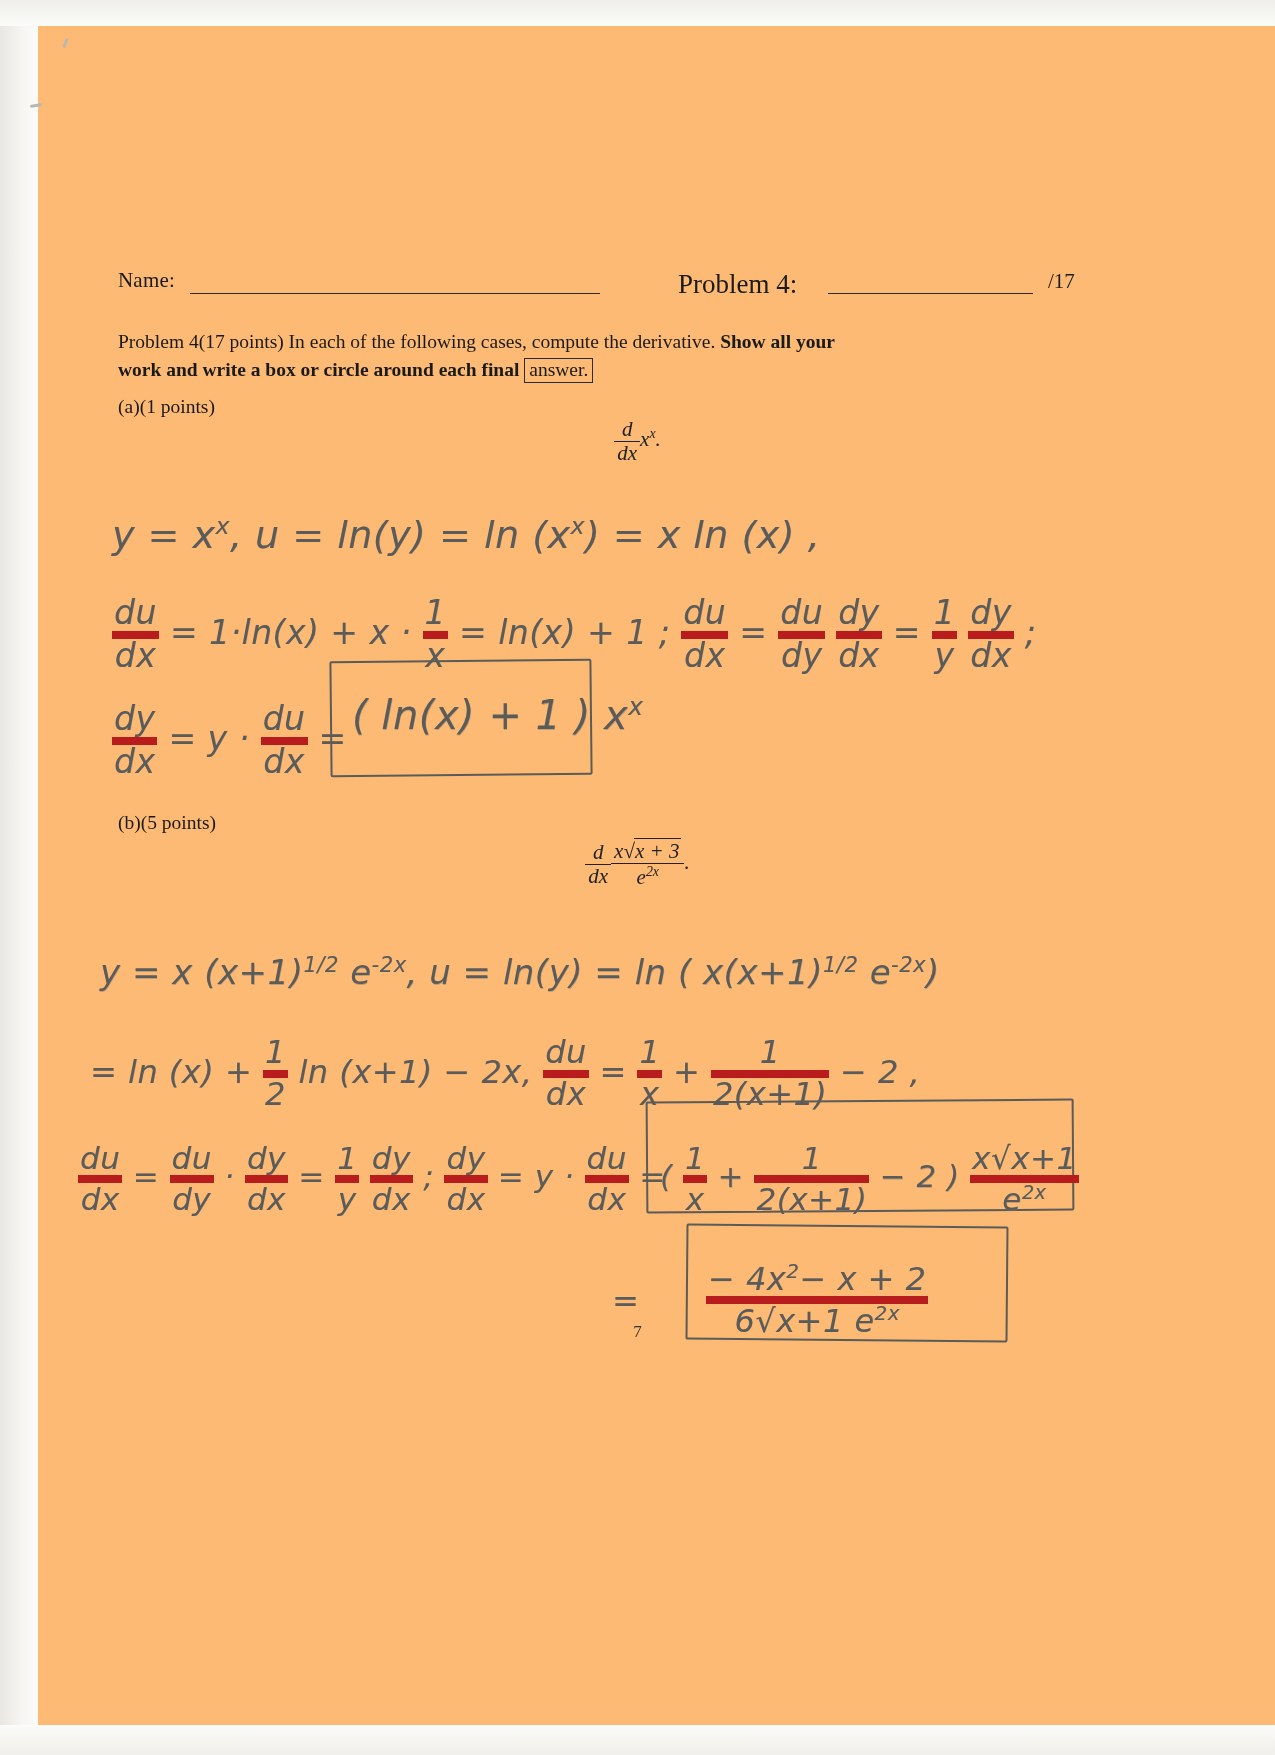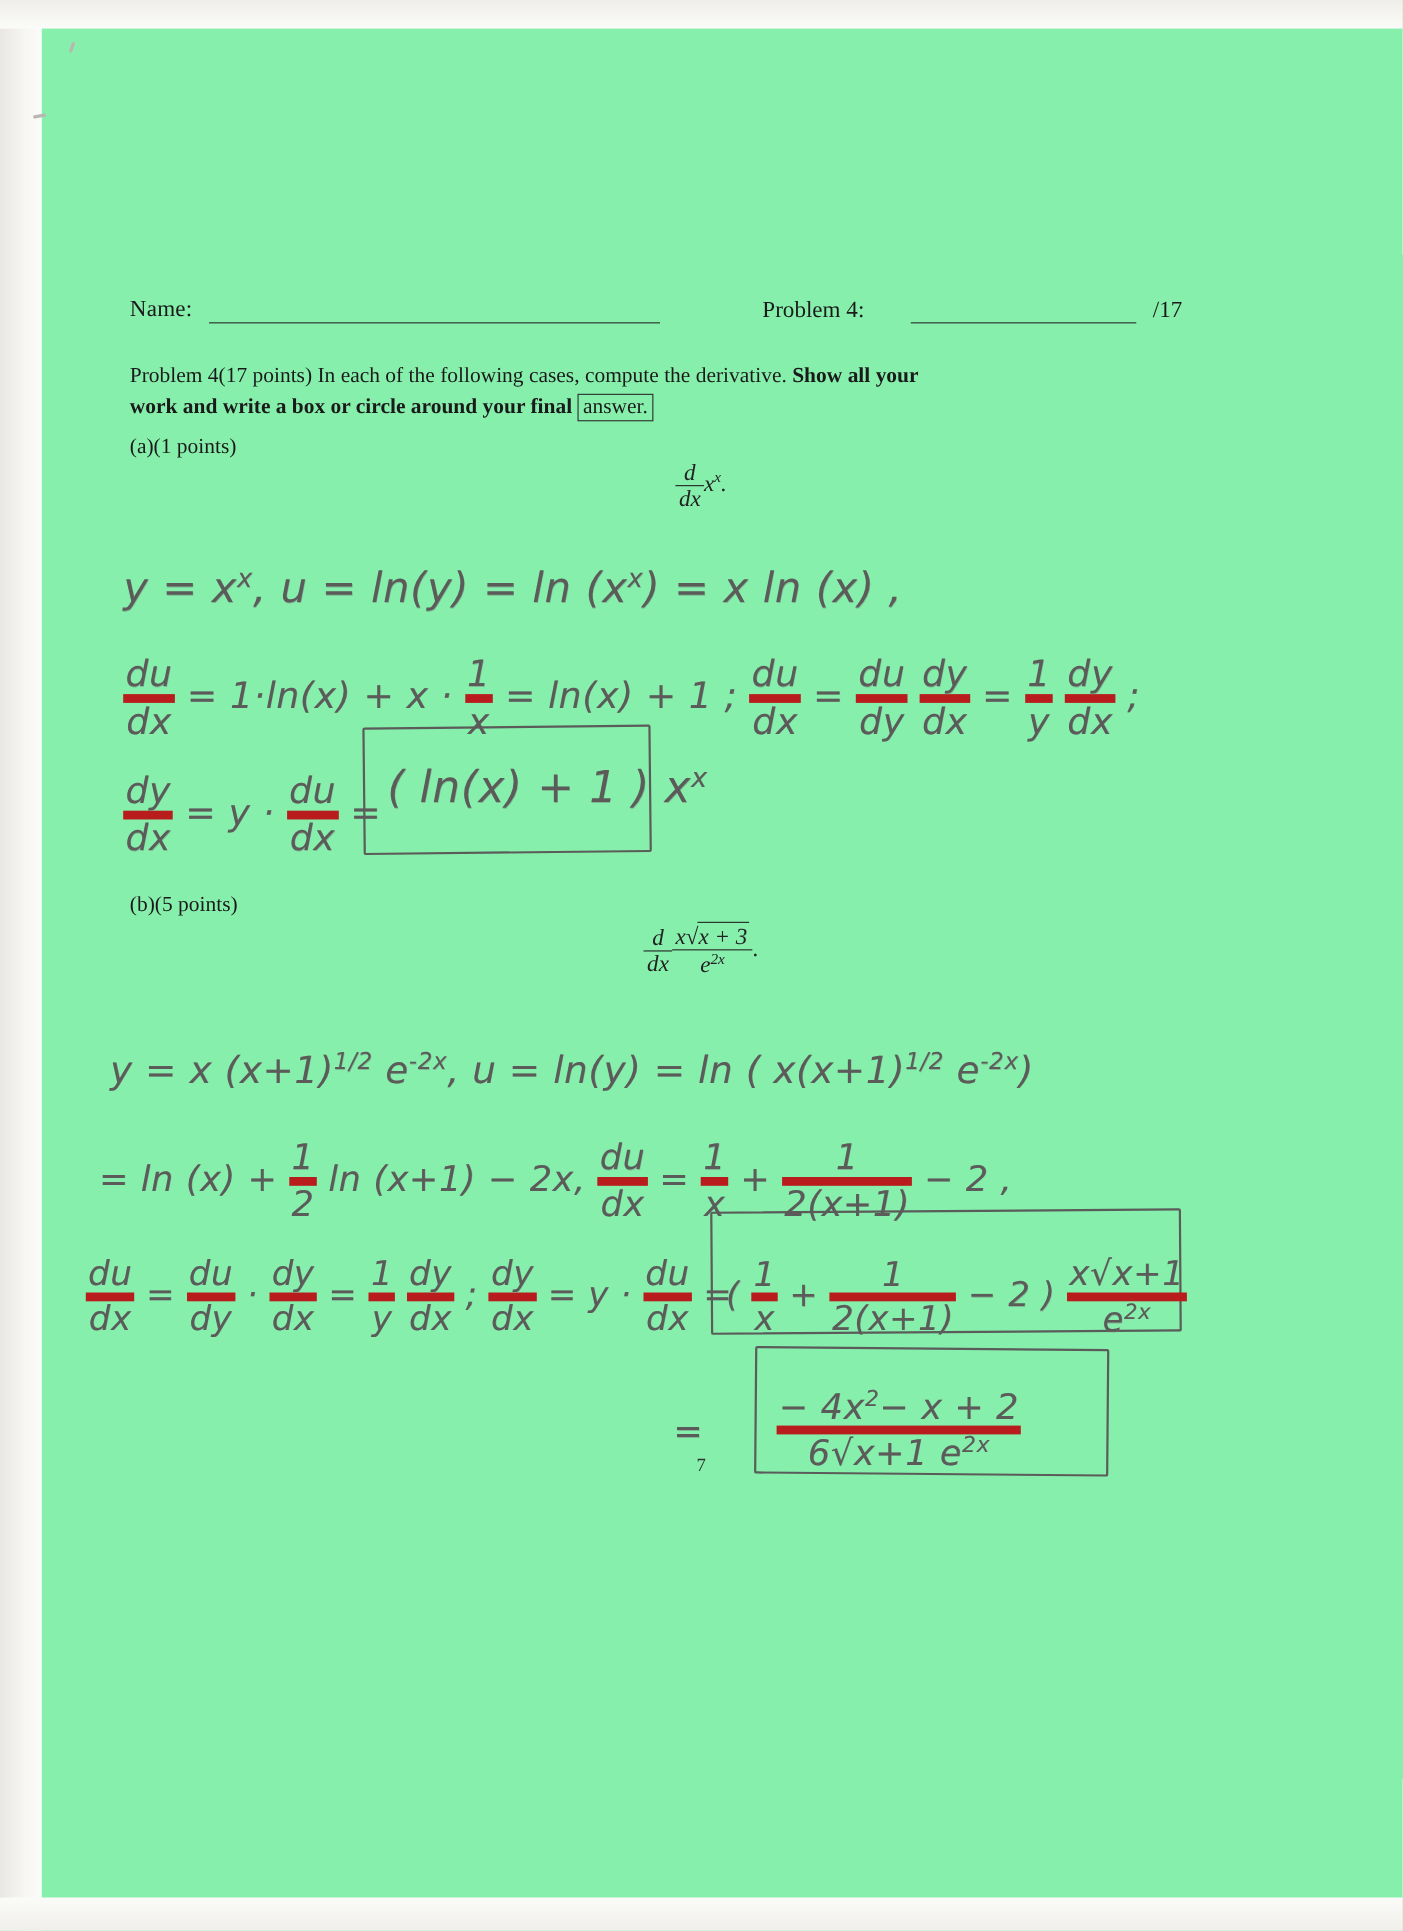"Name:" .page { background: #86efac -> #fdba74 }
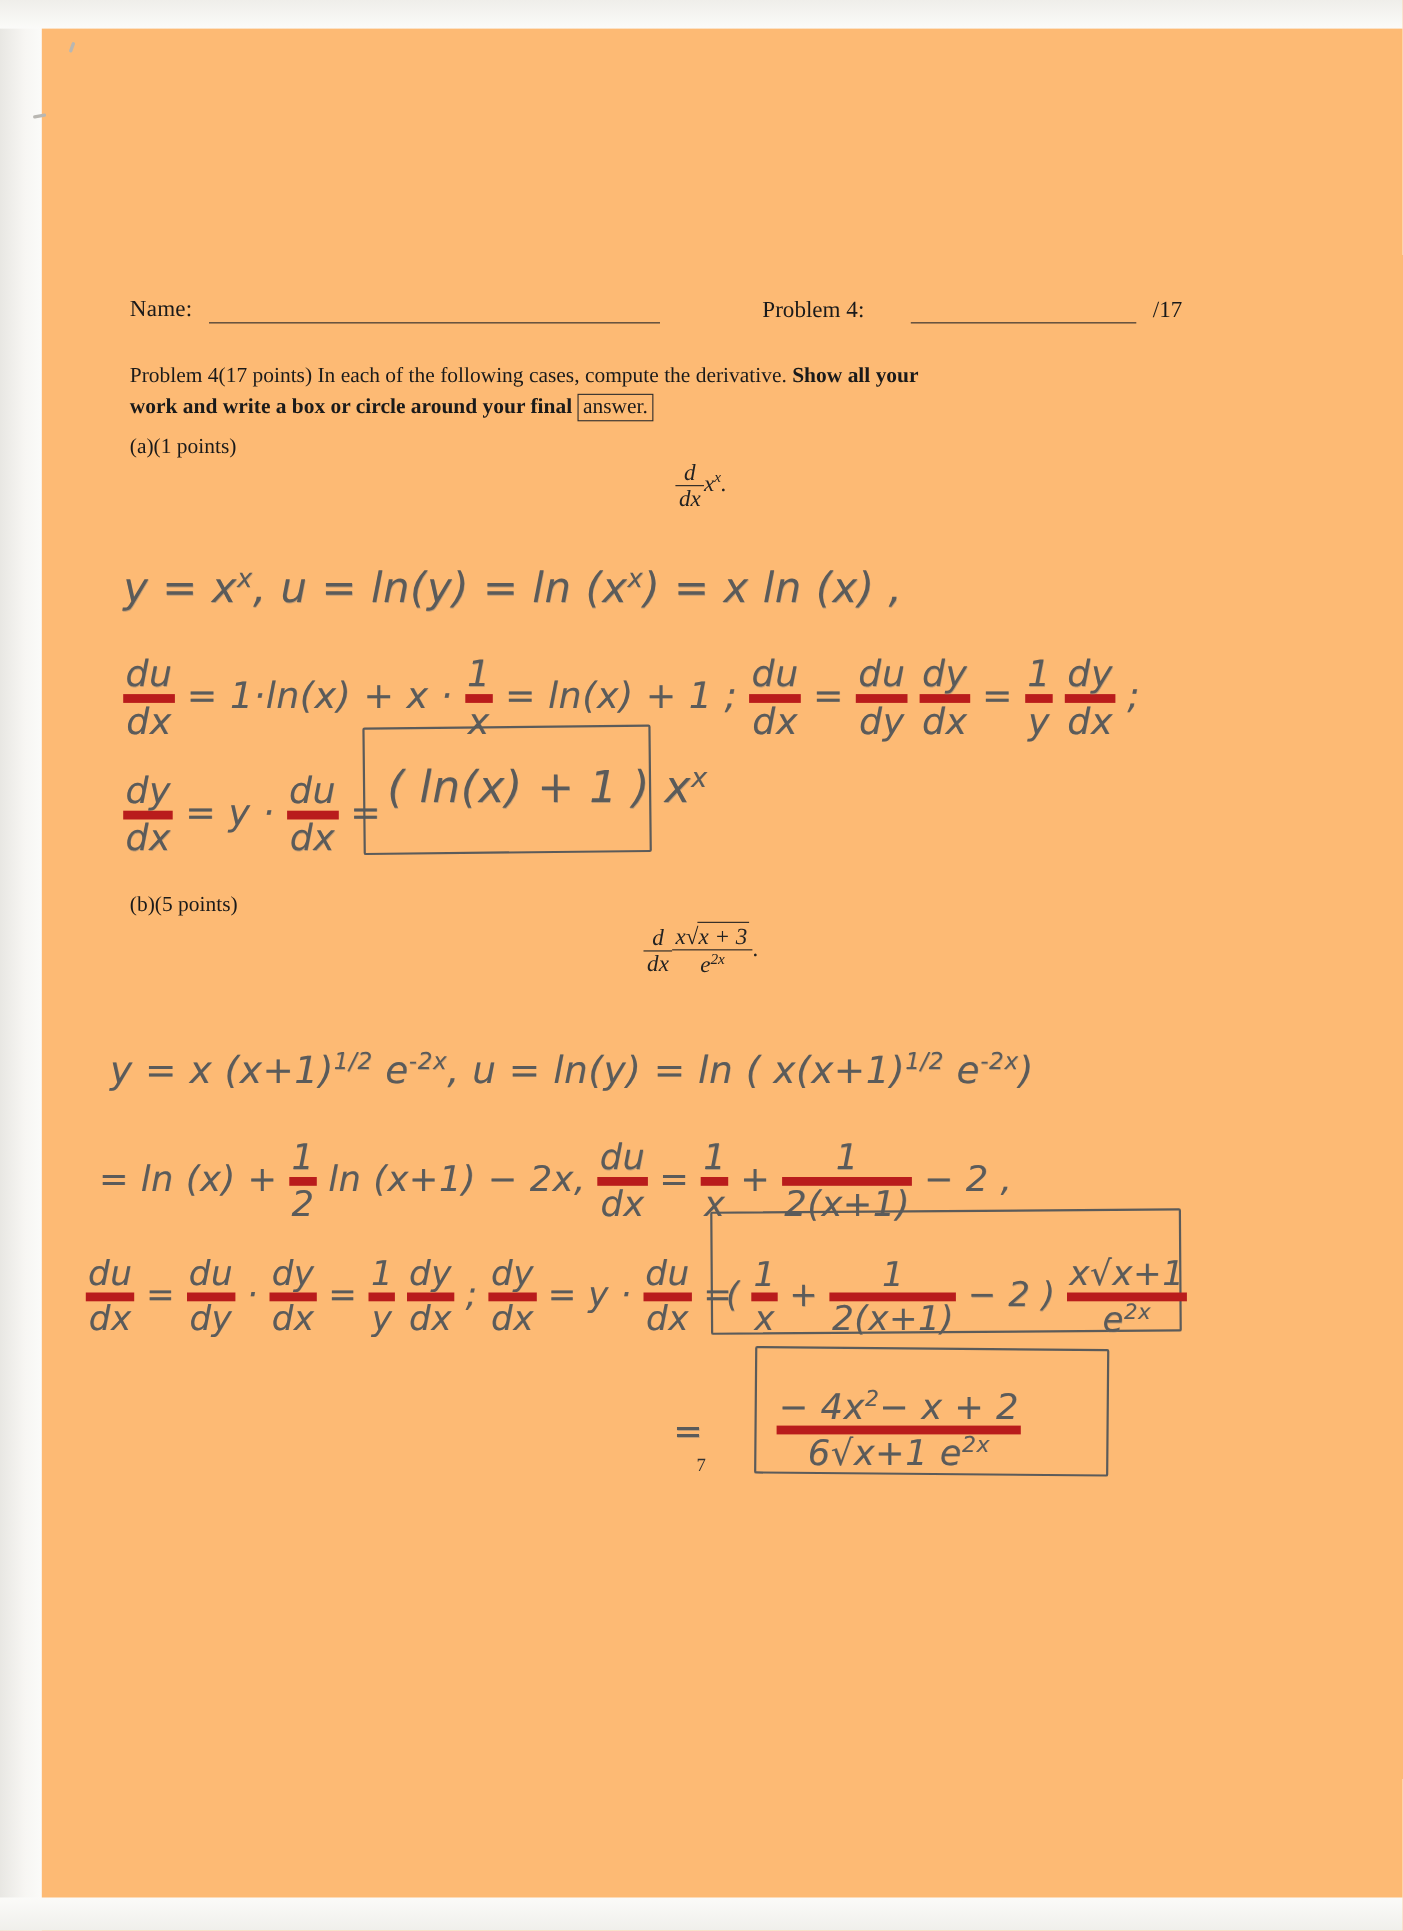"Problem 4:" .problem-label { font-size: 21px -> 27px; left: 575px -> 560px }
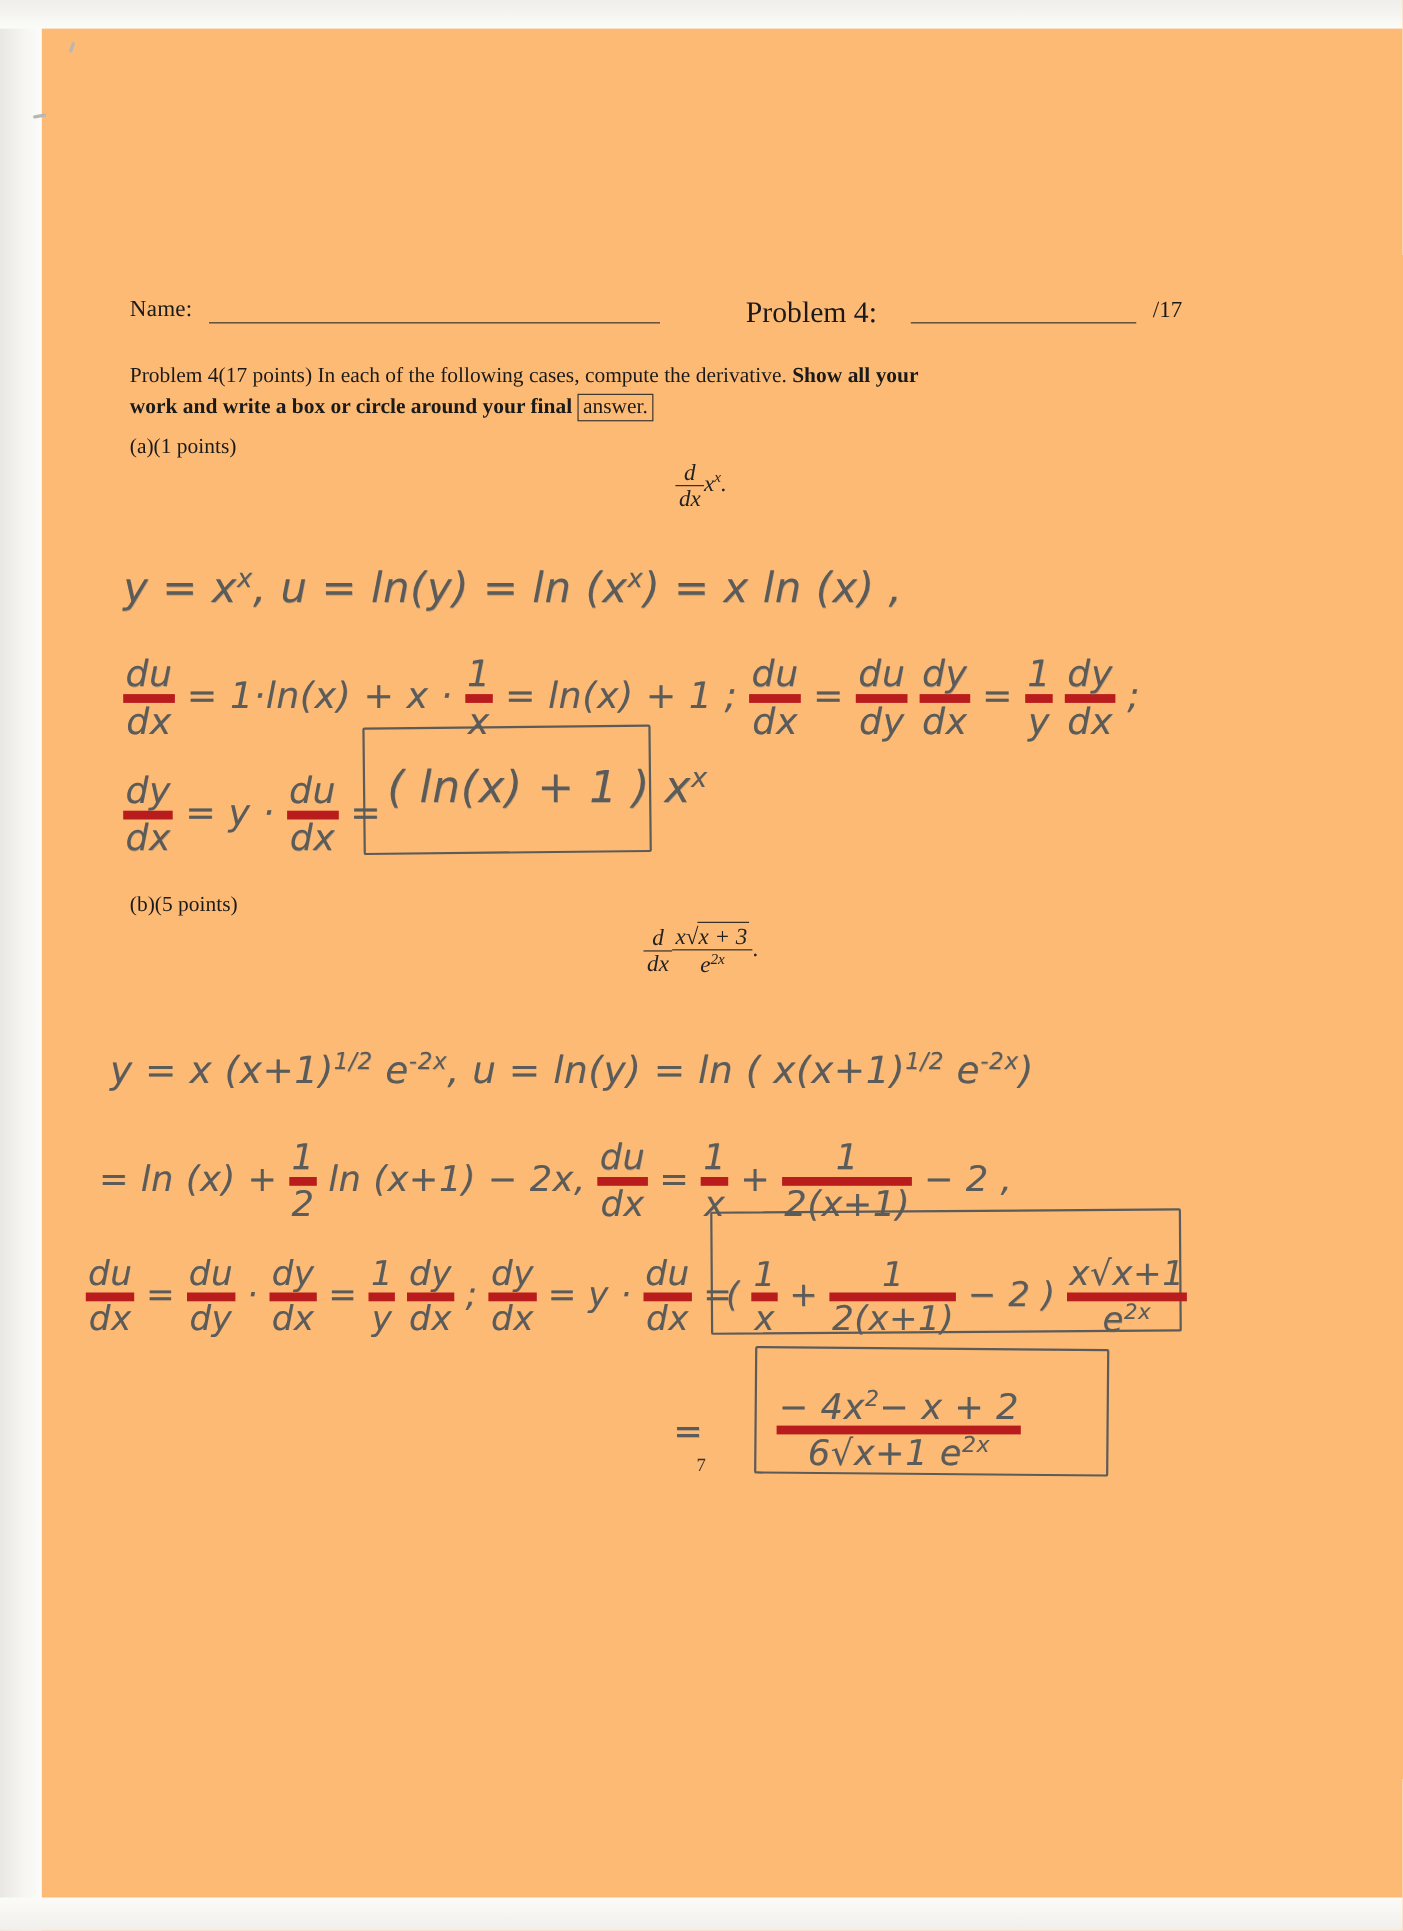"work and write a box" span.bold { text: your -> each }
